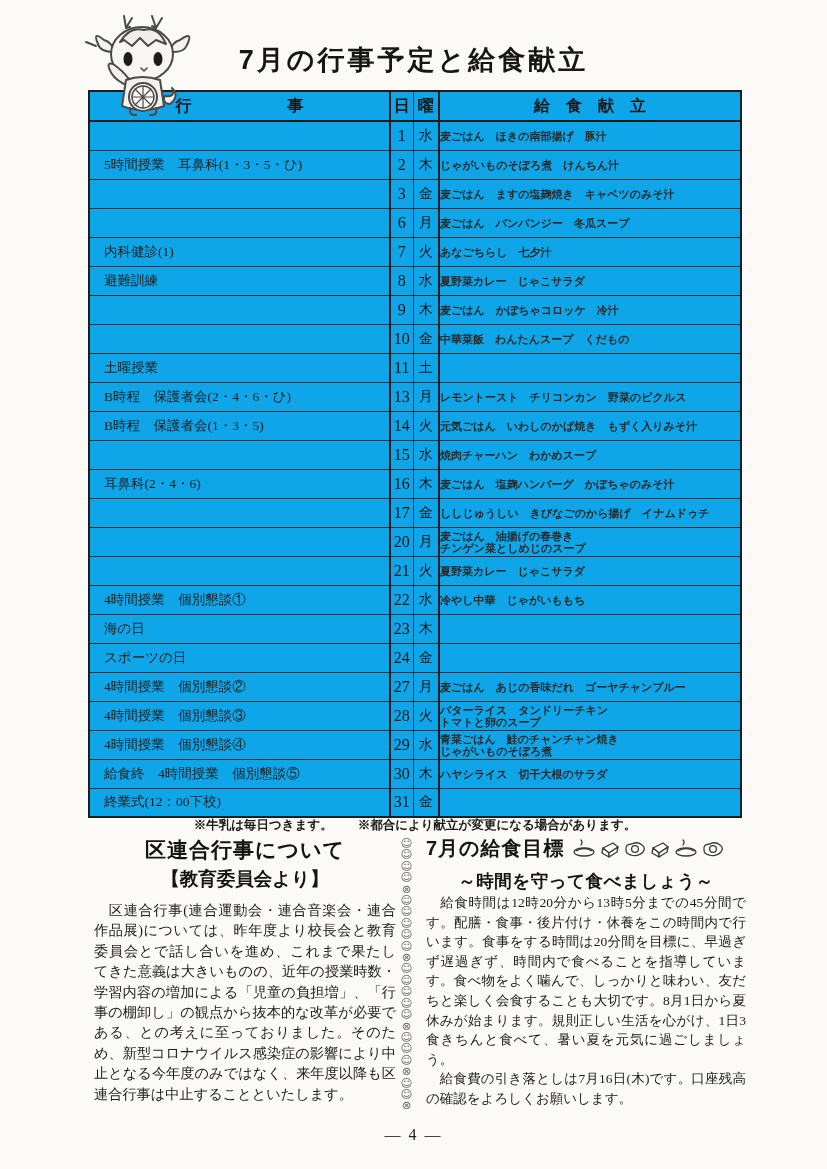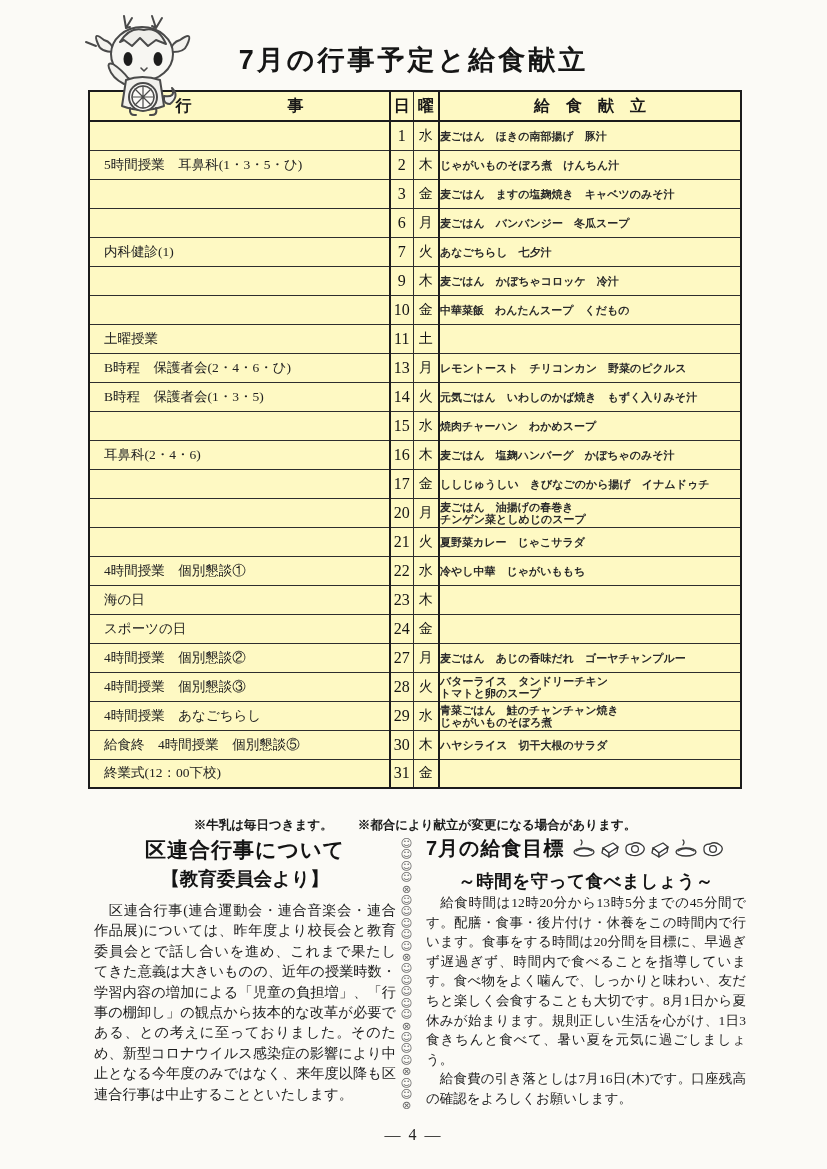"行 事" .schedule-table { background: #fef9c3 -> #0ea5e9 }
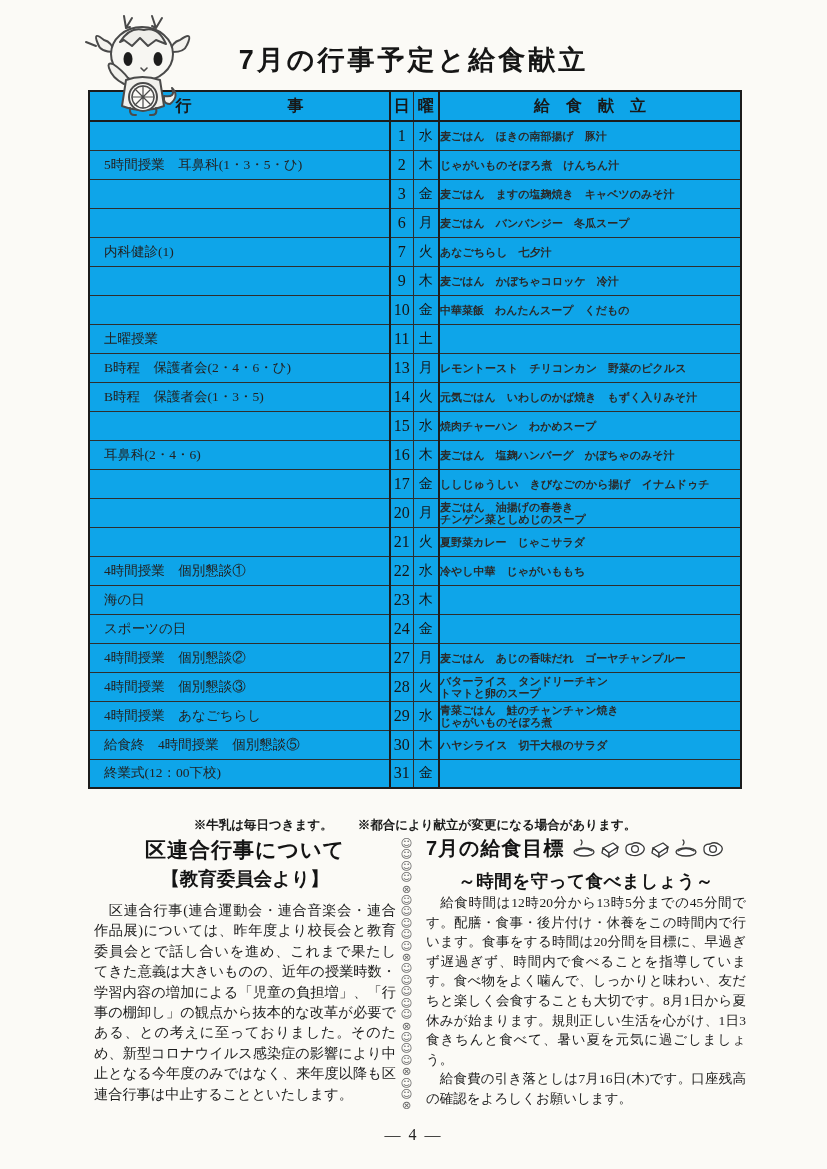"避難訓練" tr { html: none -> <tr> <td>避難訓練</td> <td>8</td> <td>水</td> <td>夏野菜カレー じゃこサラダ</td> </tr> }
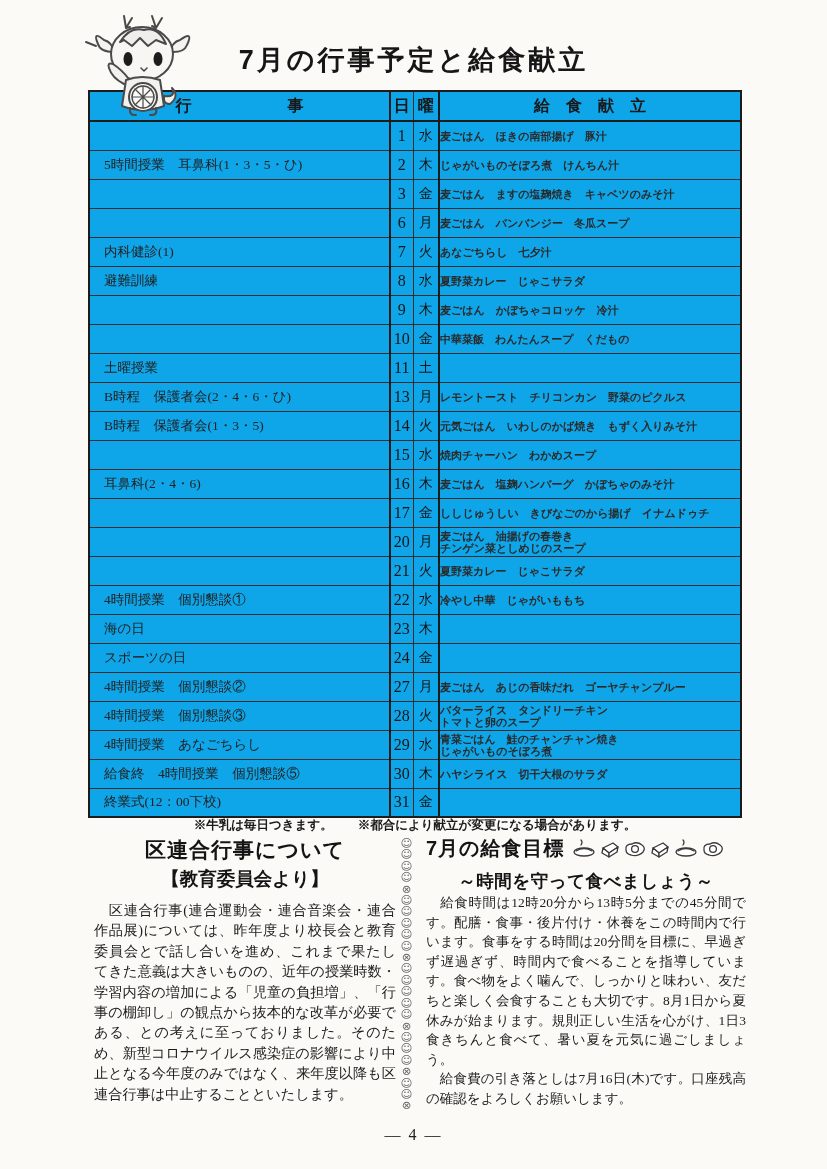"4時間授業 あなごちらし" td.event-cell { text: あなごちらし -> 個別懇談④ }
